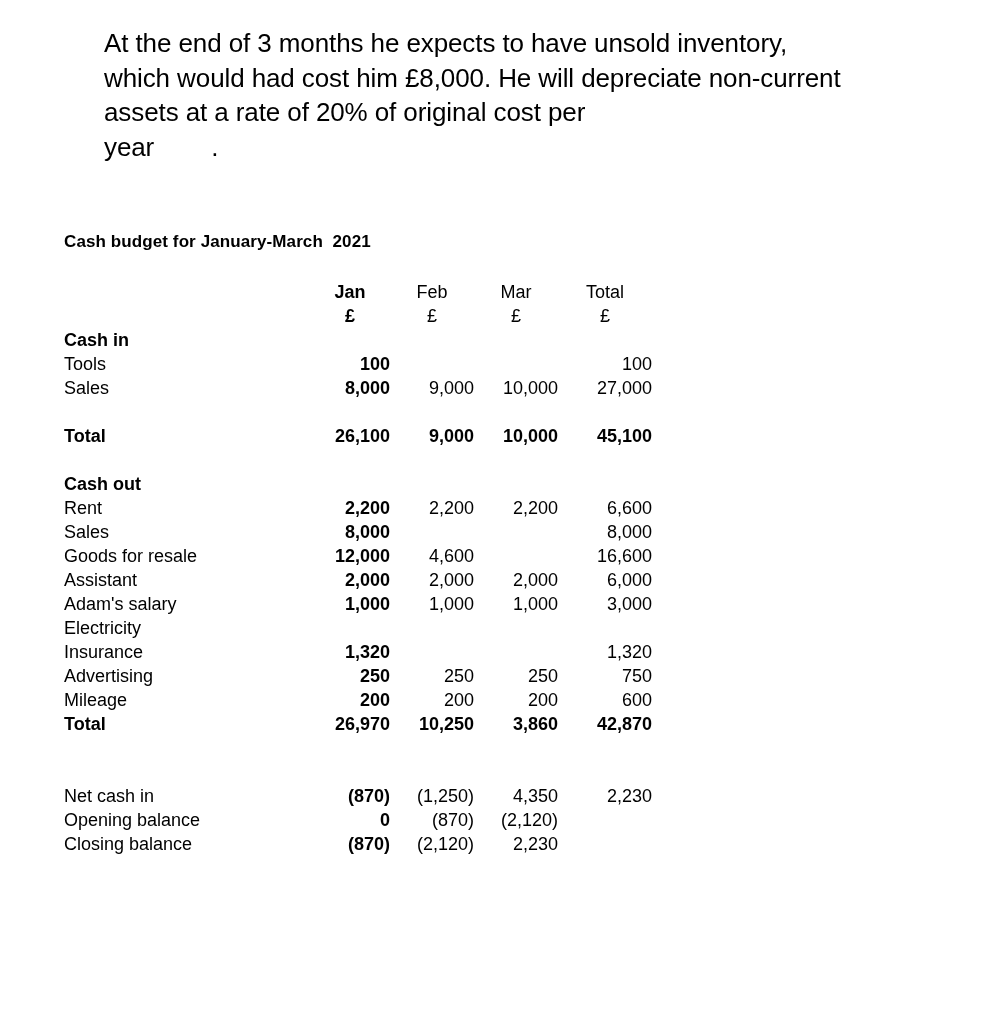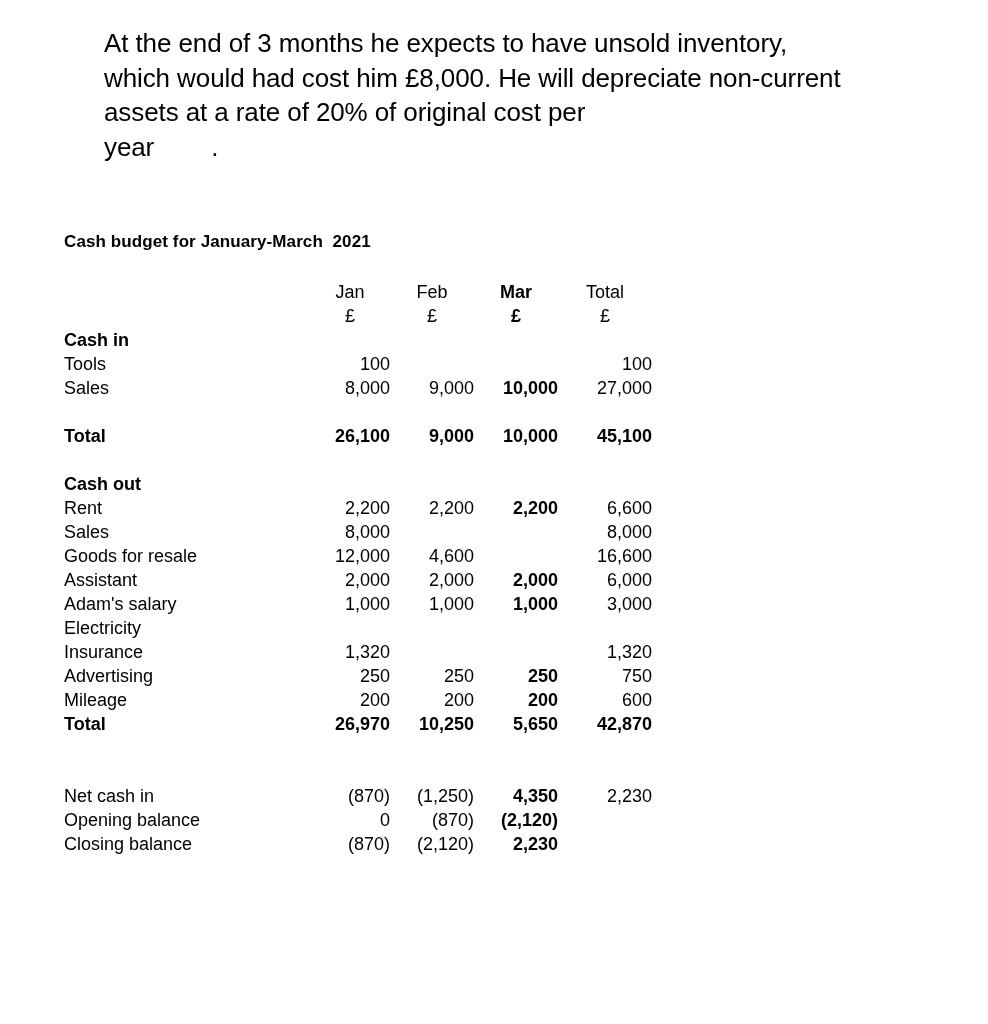"Jan" td.c1 { font-weight: none -> bold }
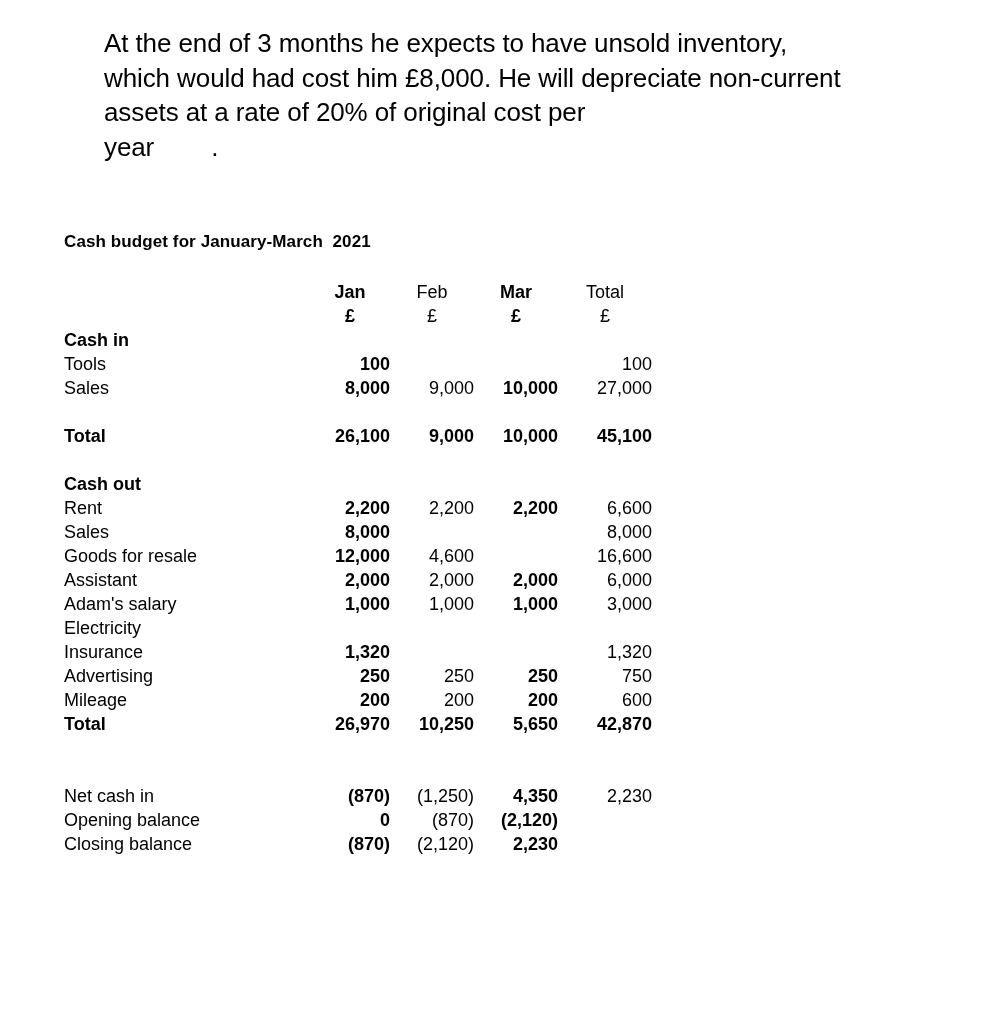"Mar" td.c3 { font-weight: bold -> none }
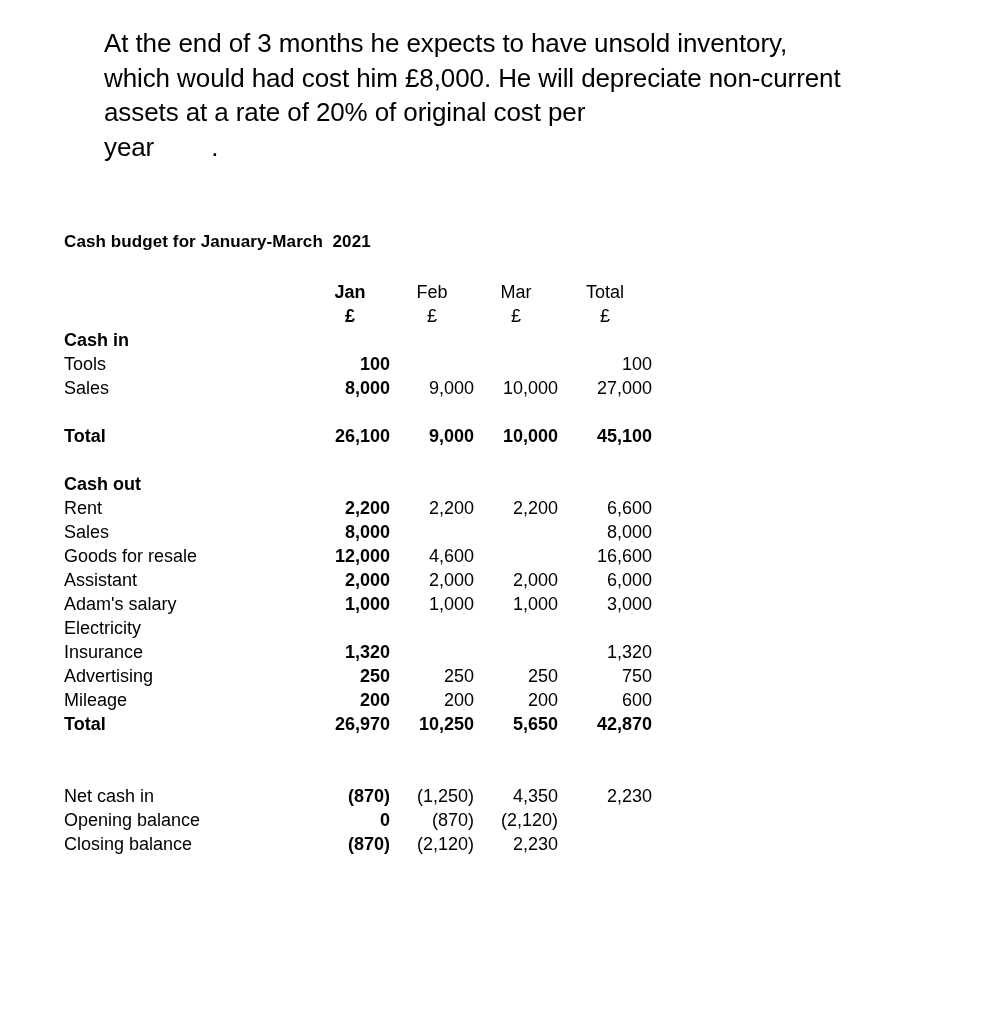"5,650" td.num { text: 5,650 -> 3,860 }
